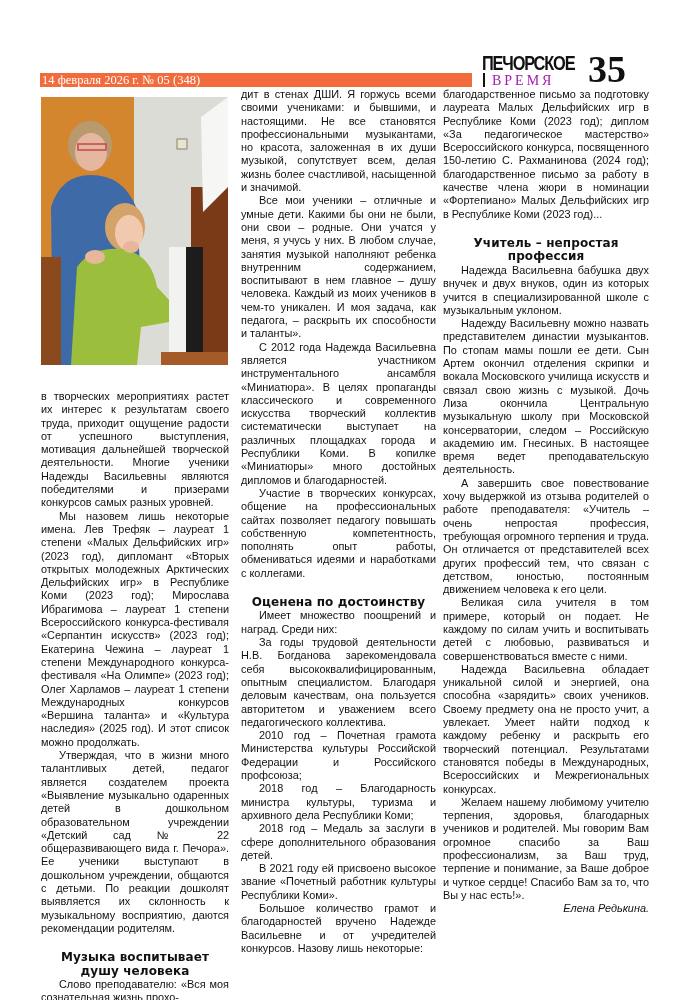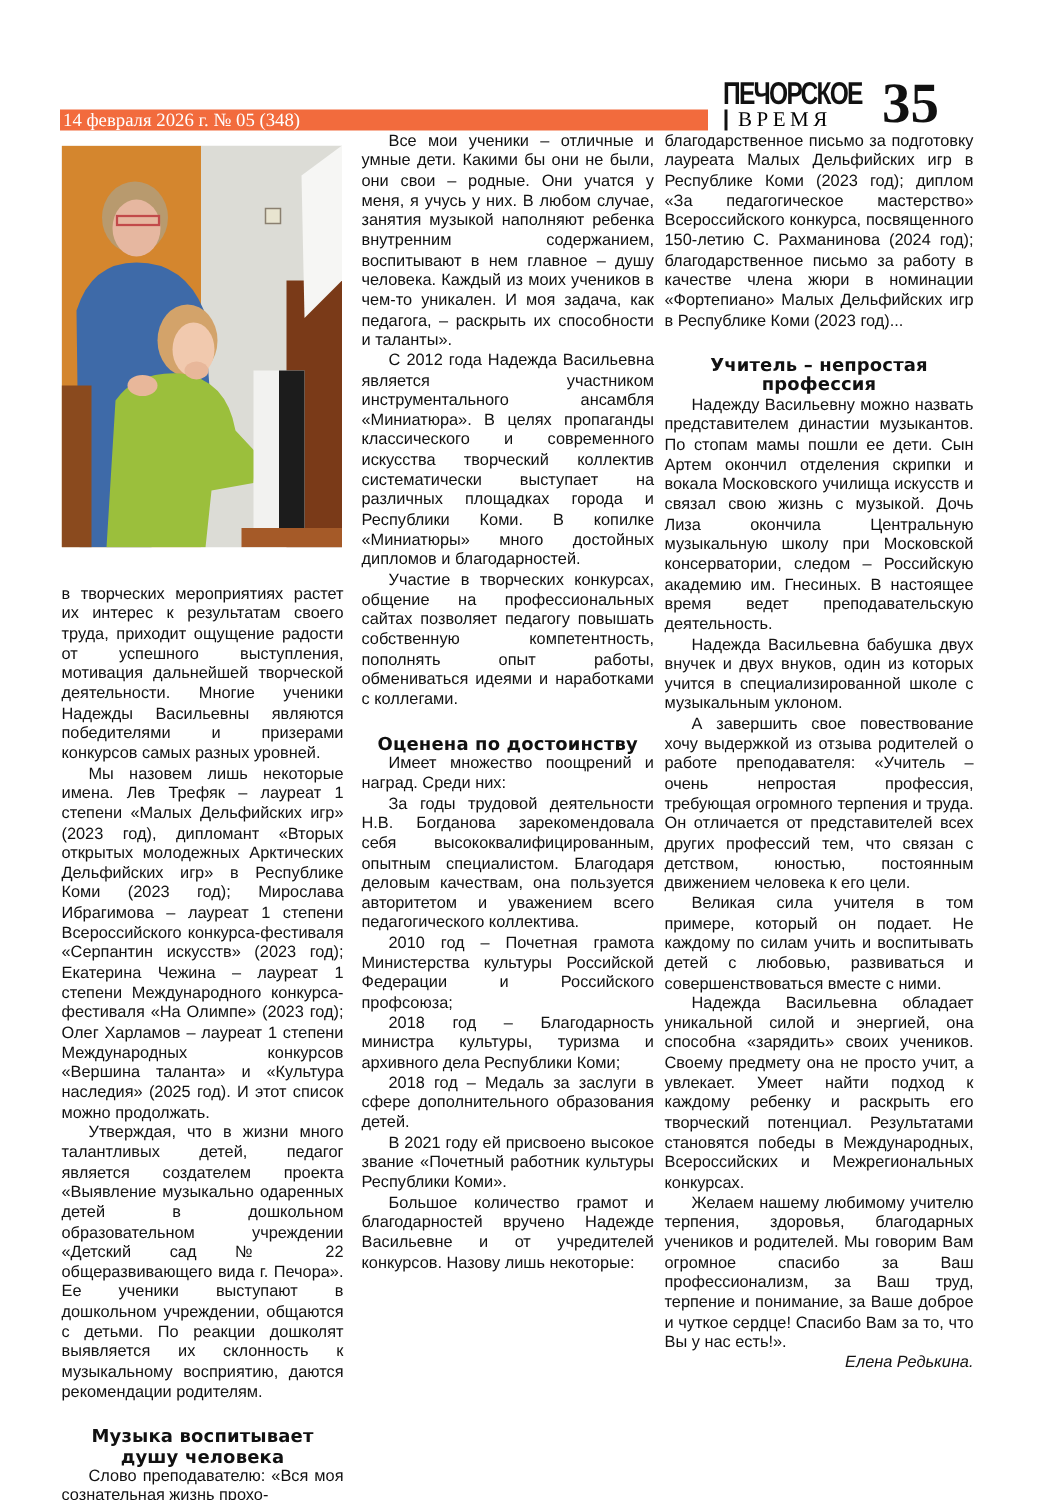"ВРЕМЯ" .mast-bottom { color: #000000 -> #a21caf }
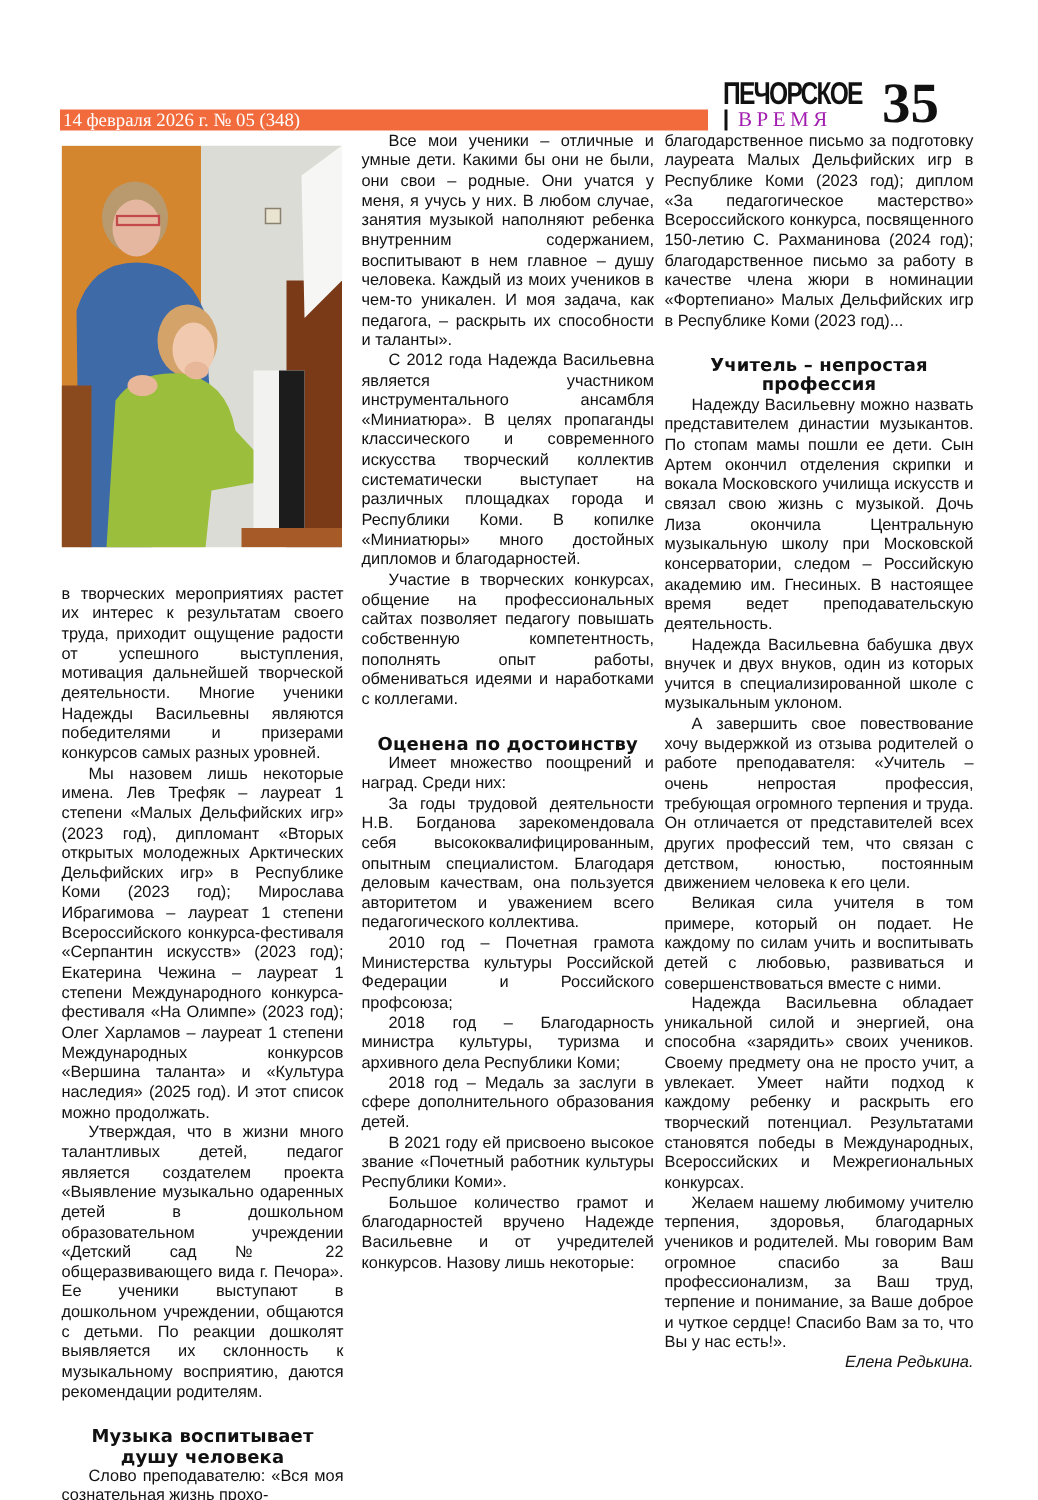"дит в стенах ДШИ. Я" p.noindent { html: none -> <p>дит в стенах ДШИ. Я горжусь всеми своими учениками: и бывшими, и настоящими. Не все становятся профессиональными музыкантами, но красота, заложенная в их души музыкой, сопутствует всем, делая жизнь более счастливой, насыщенной и значимой.</p> }
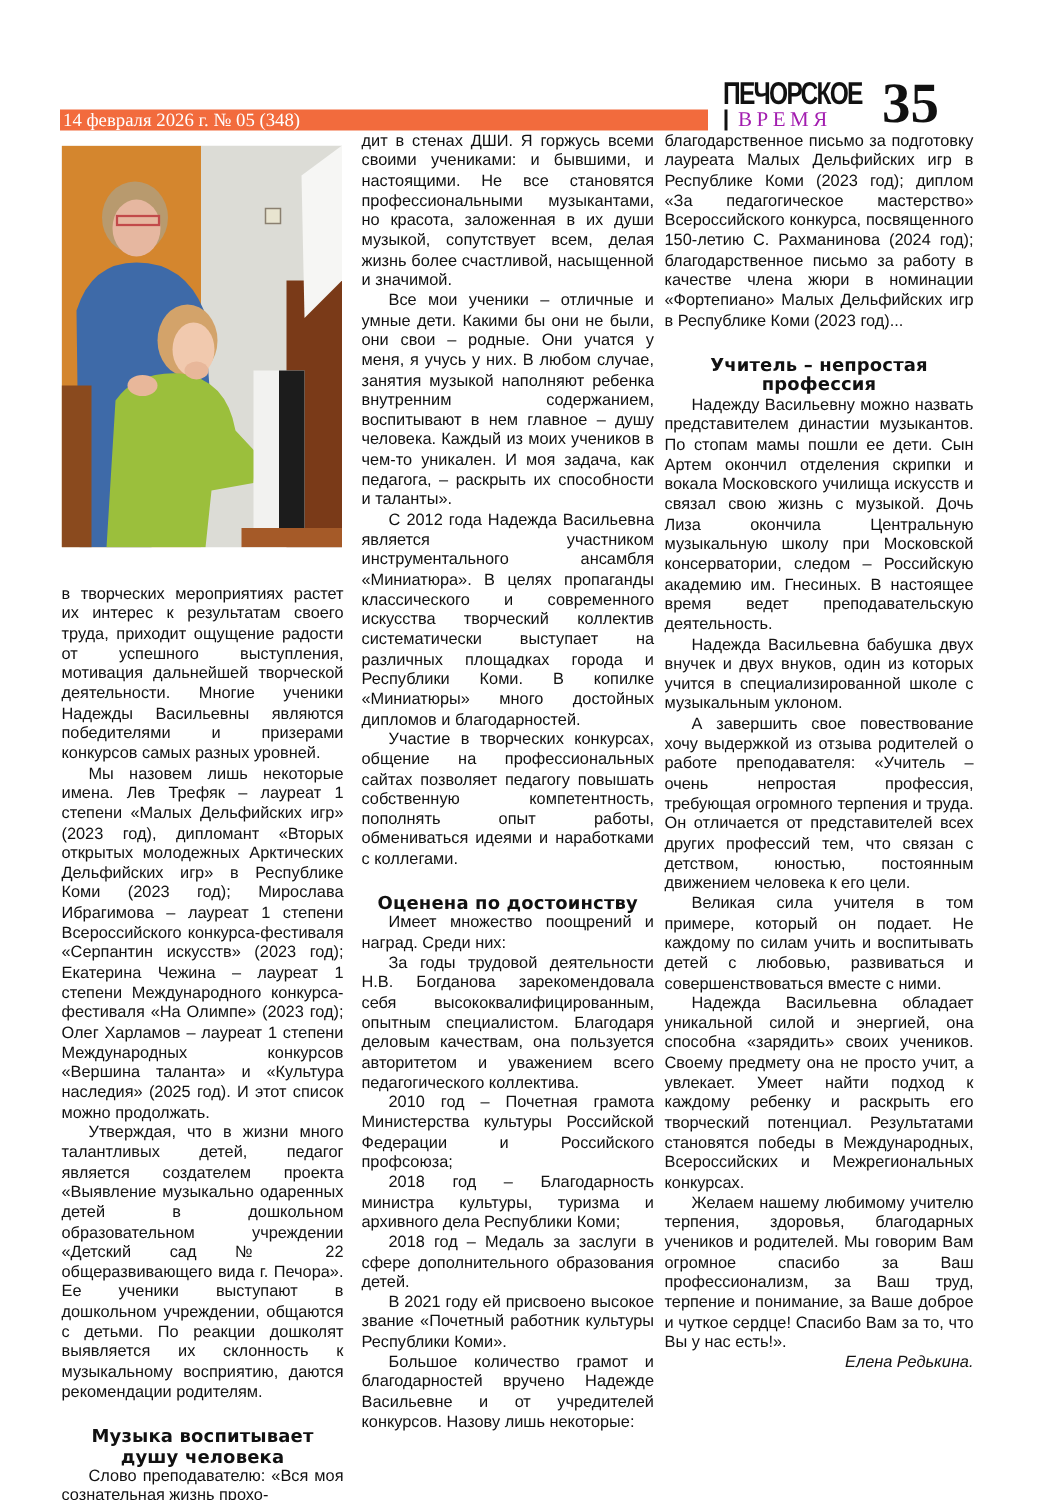"Надежду Васильевну можно назвать" p { order: before "Надежда Васильевна бабушка двух внучек" -> after "Надежда Васильевна бабушка двух внучек" }
